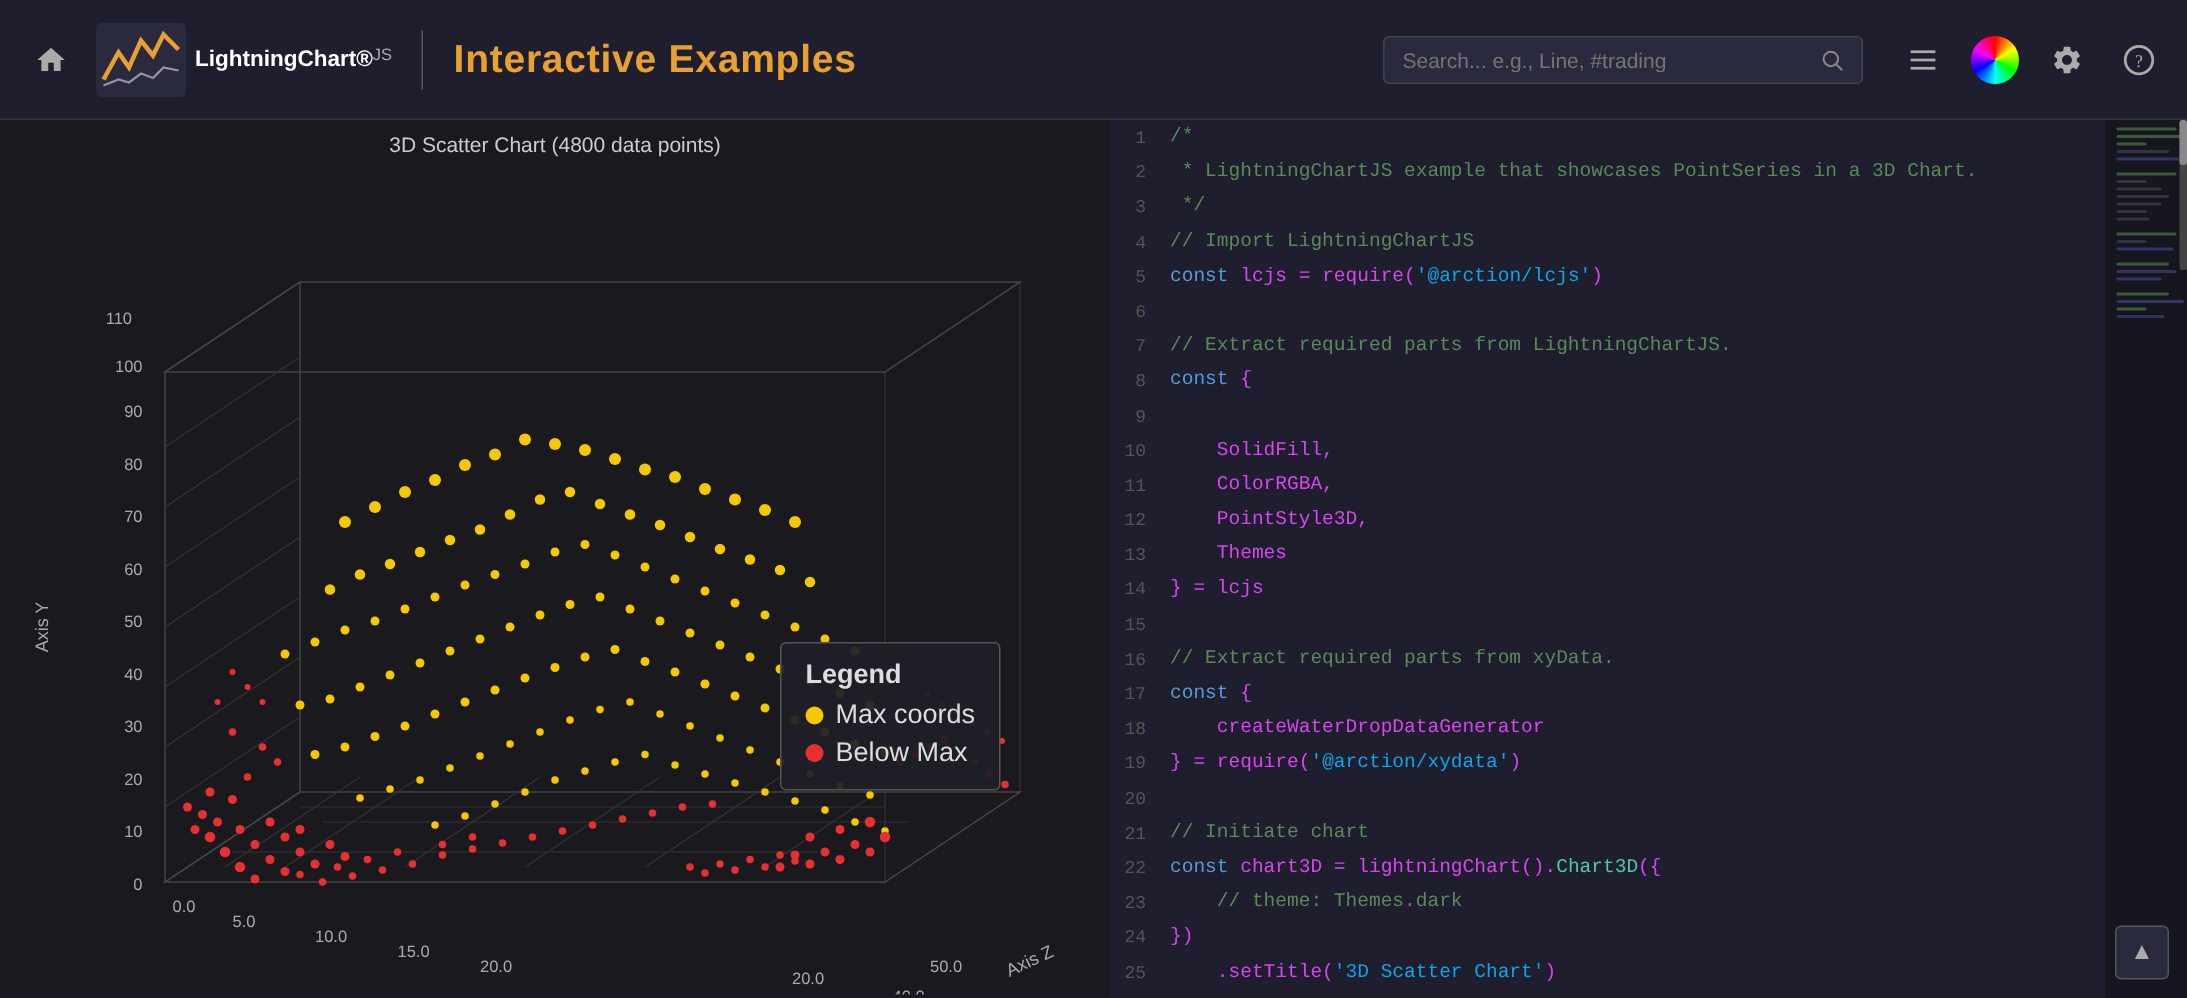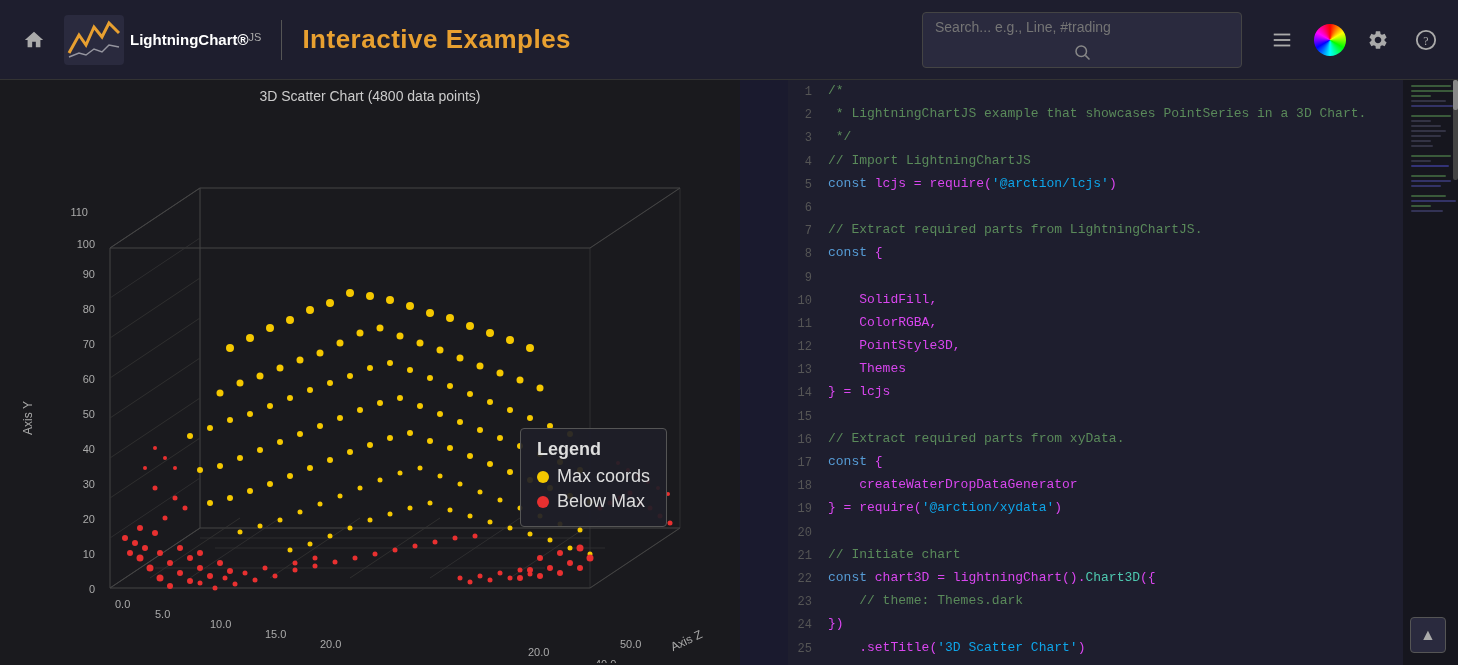"Search... e.g., Line, #trading" .header-search { flex-direction: column -> none }
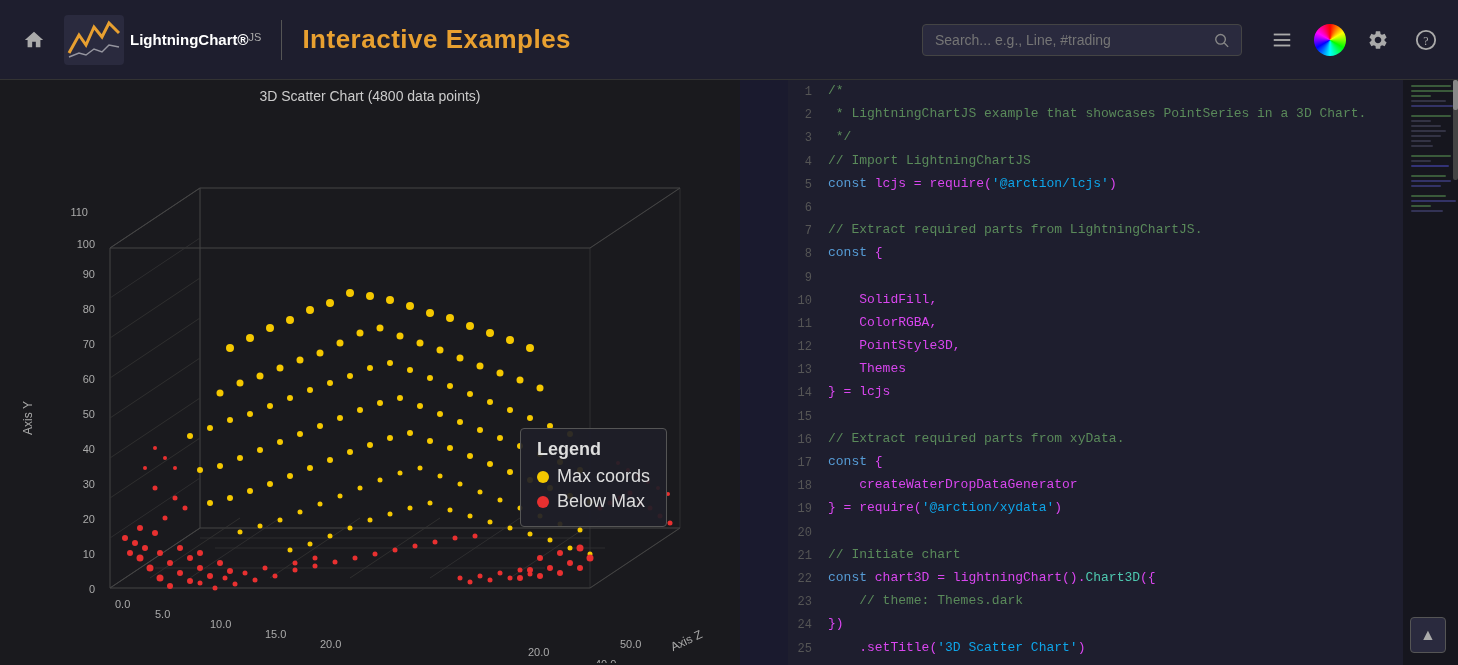"3D Scatter Chart (4800 data" .main { gap: 48px -> none }
